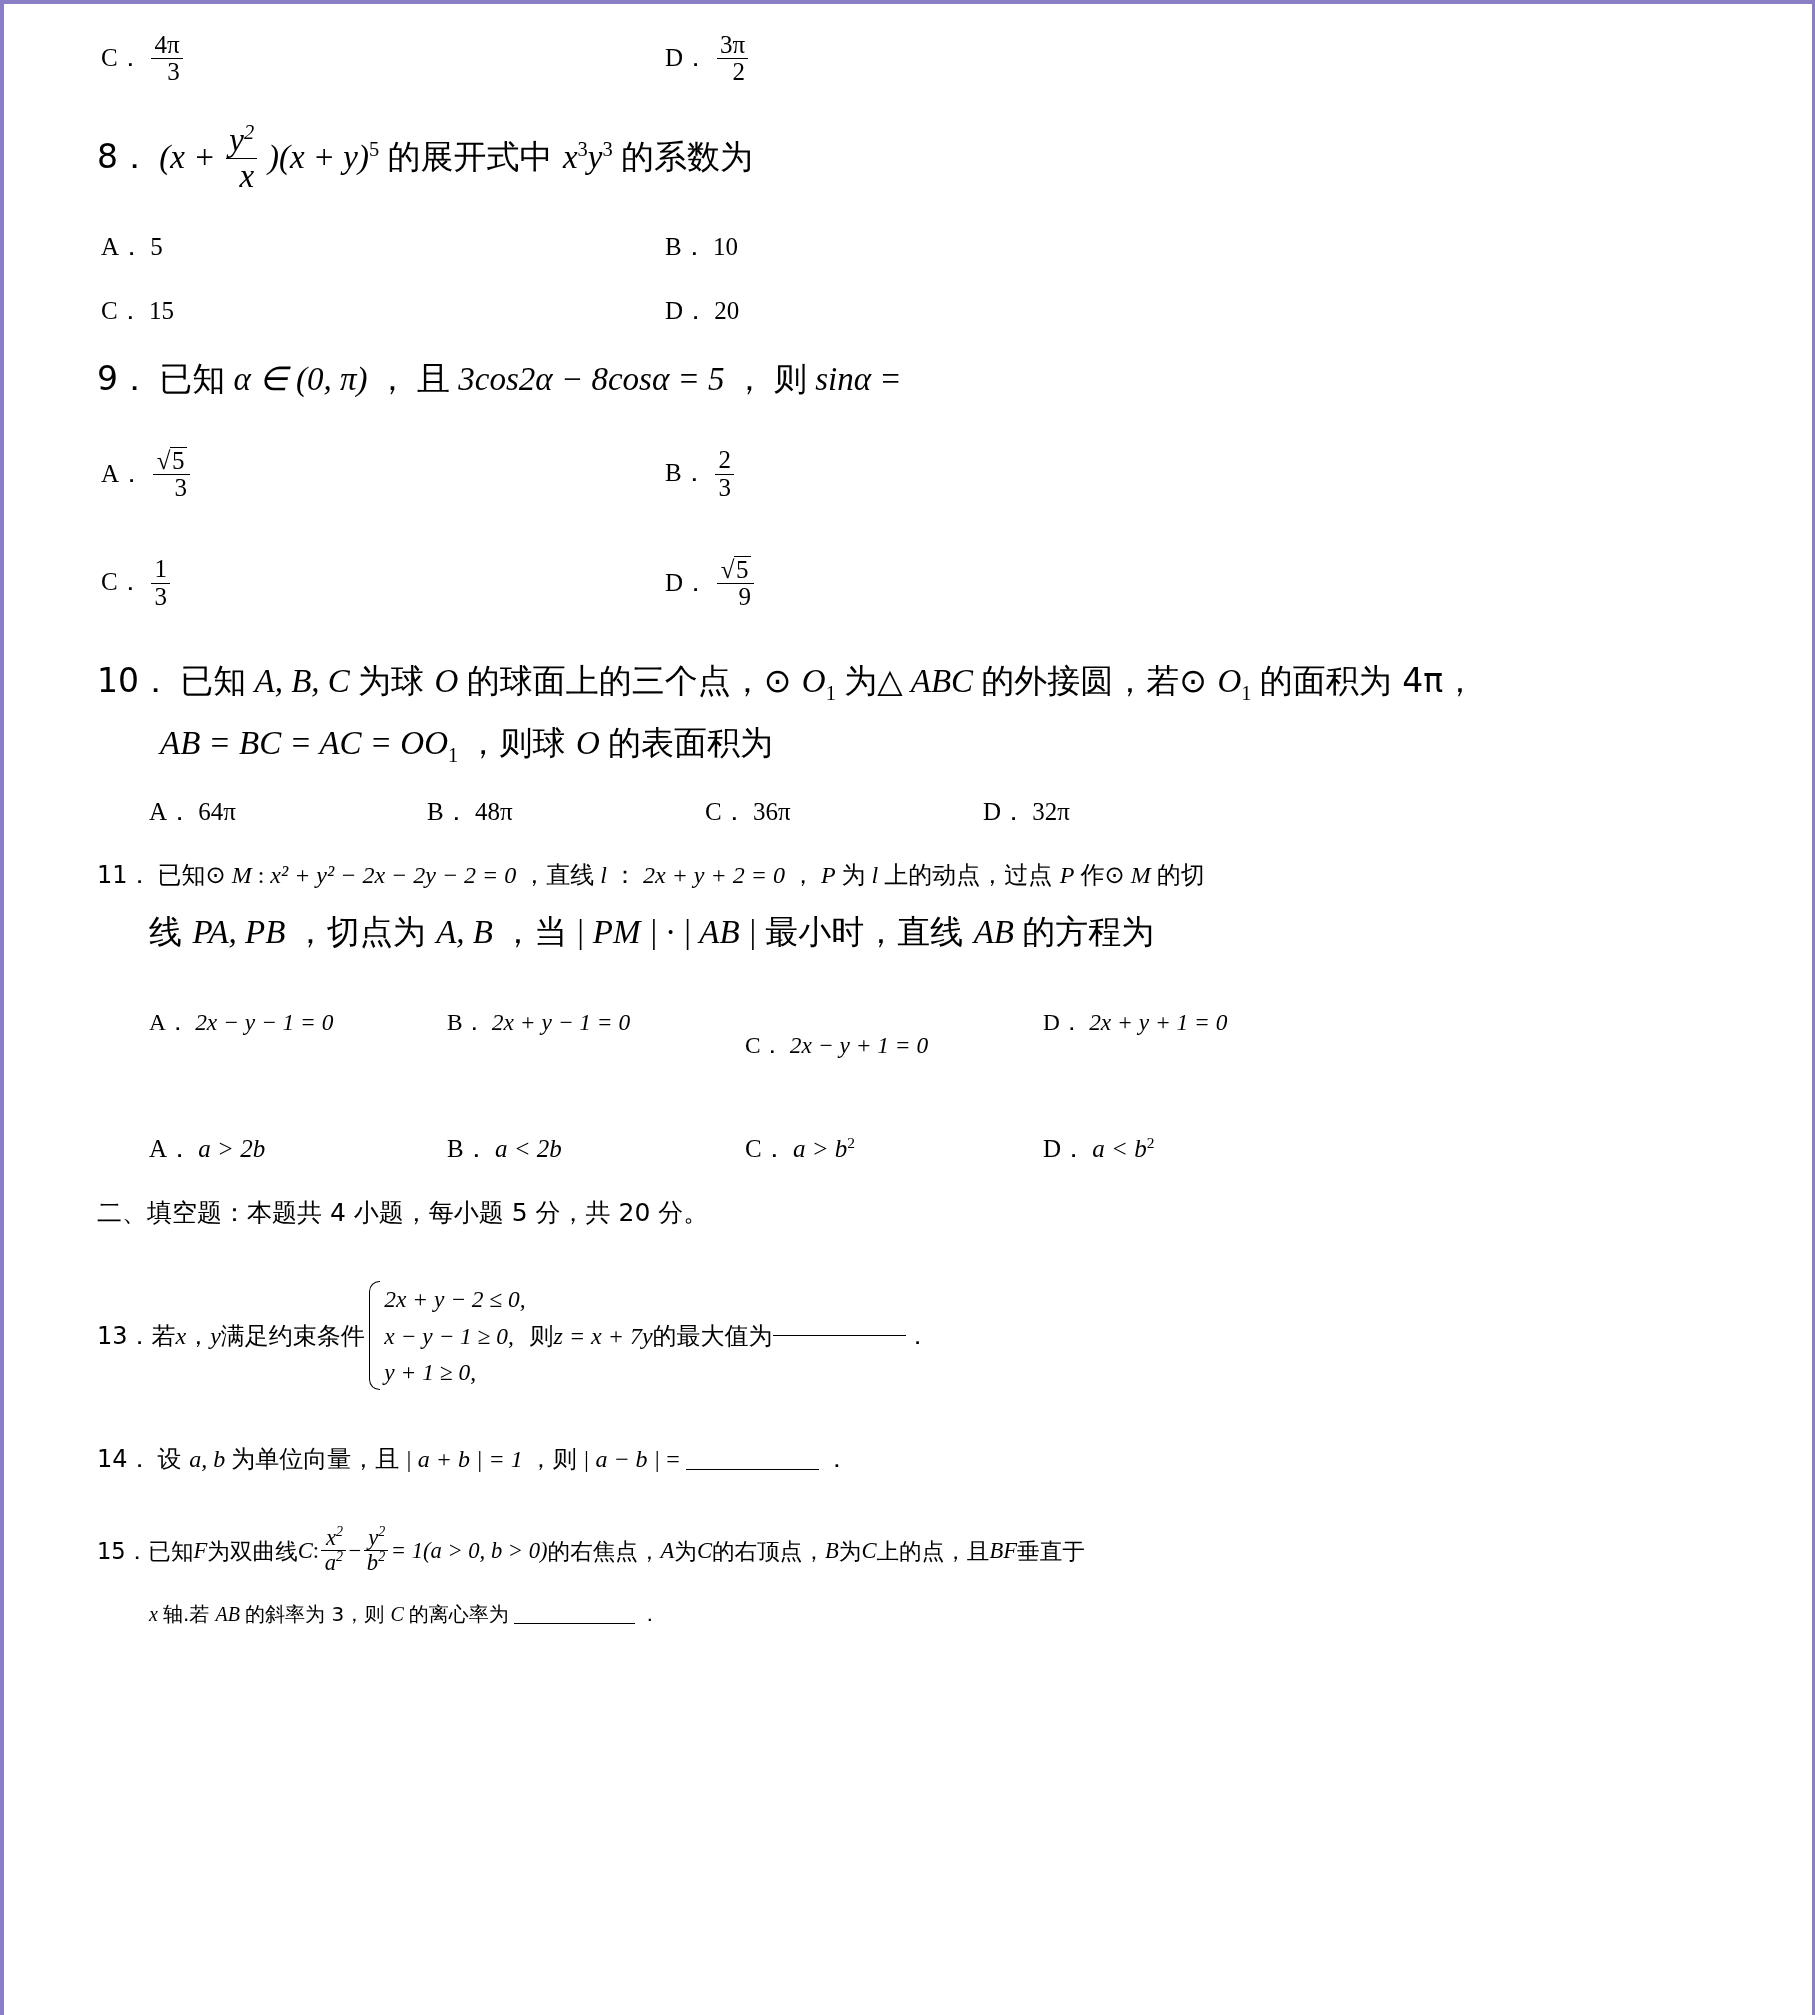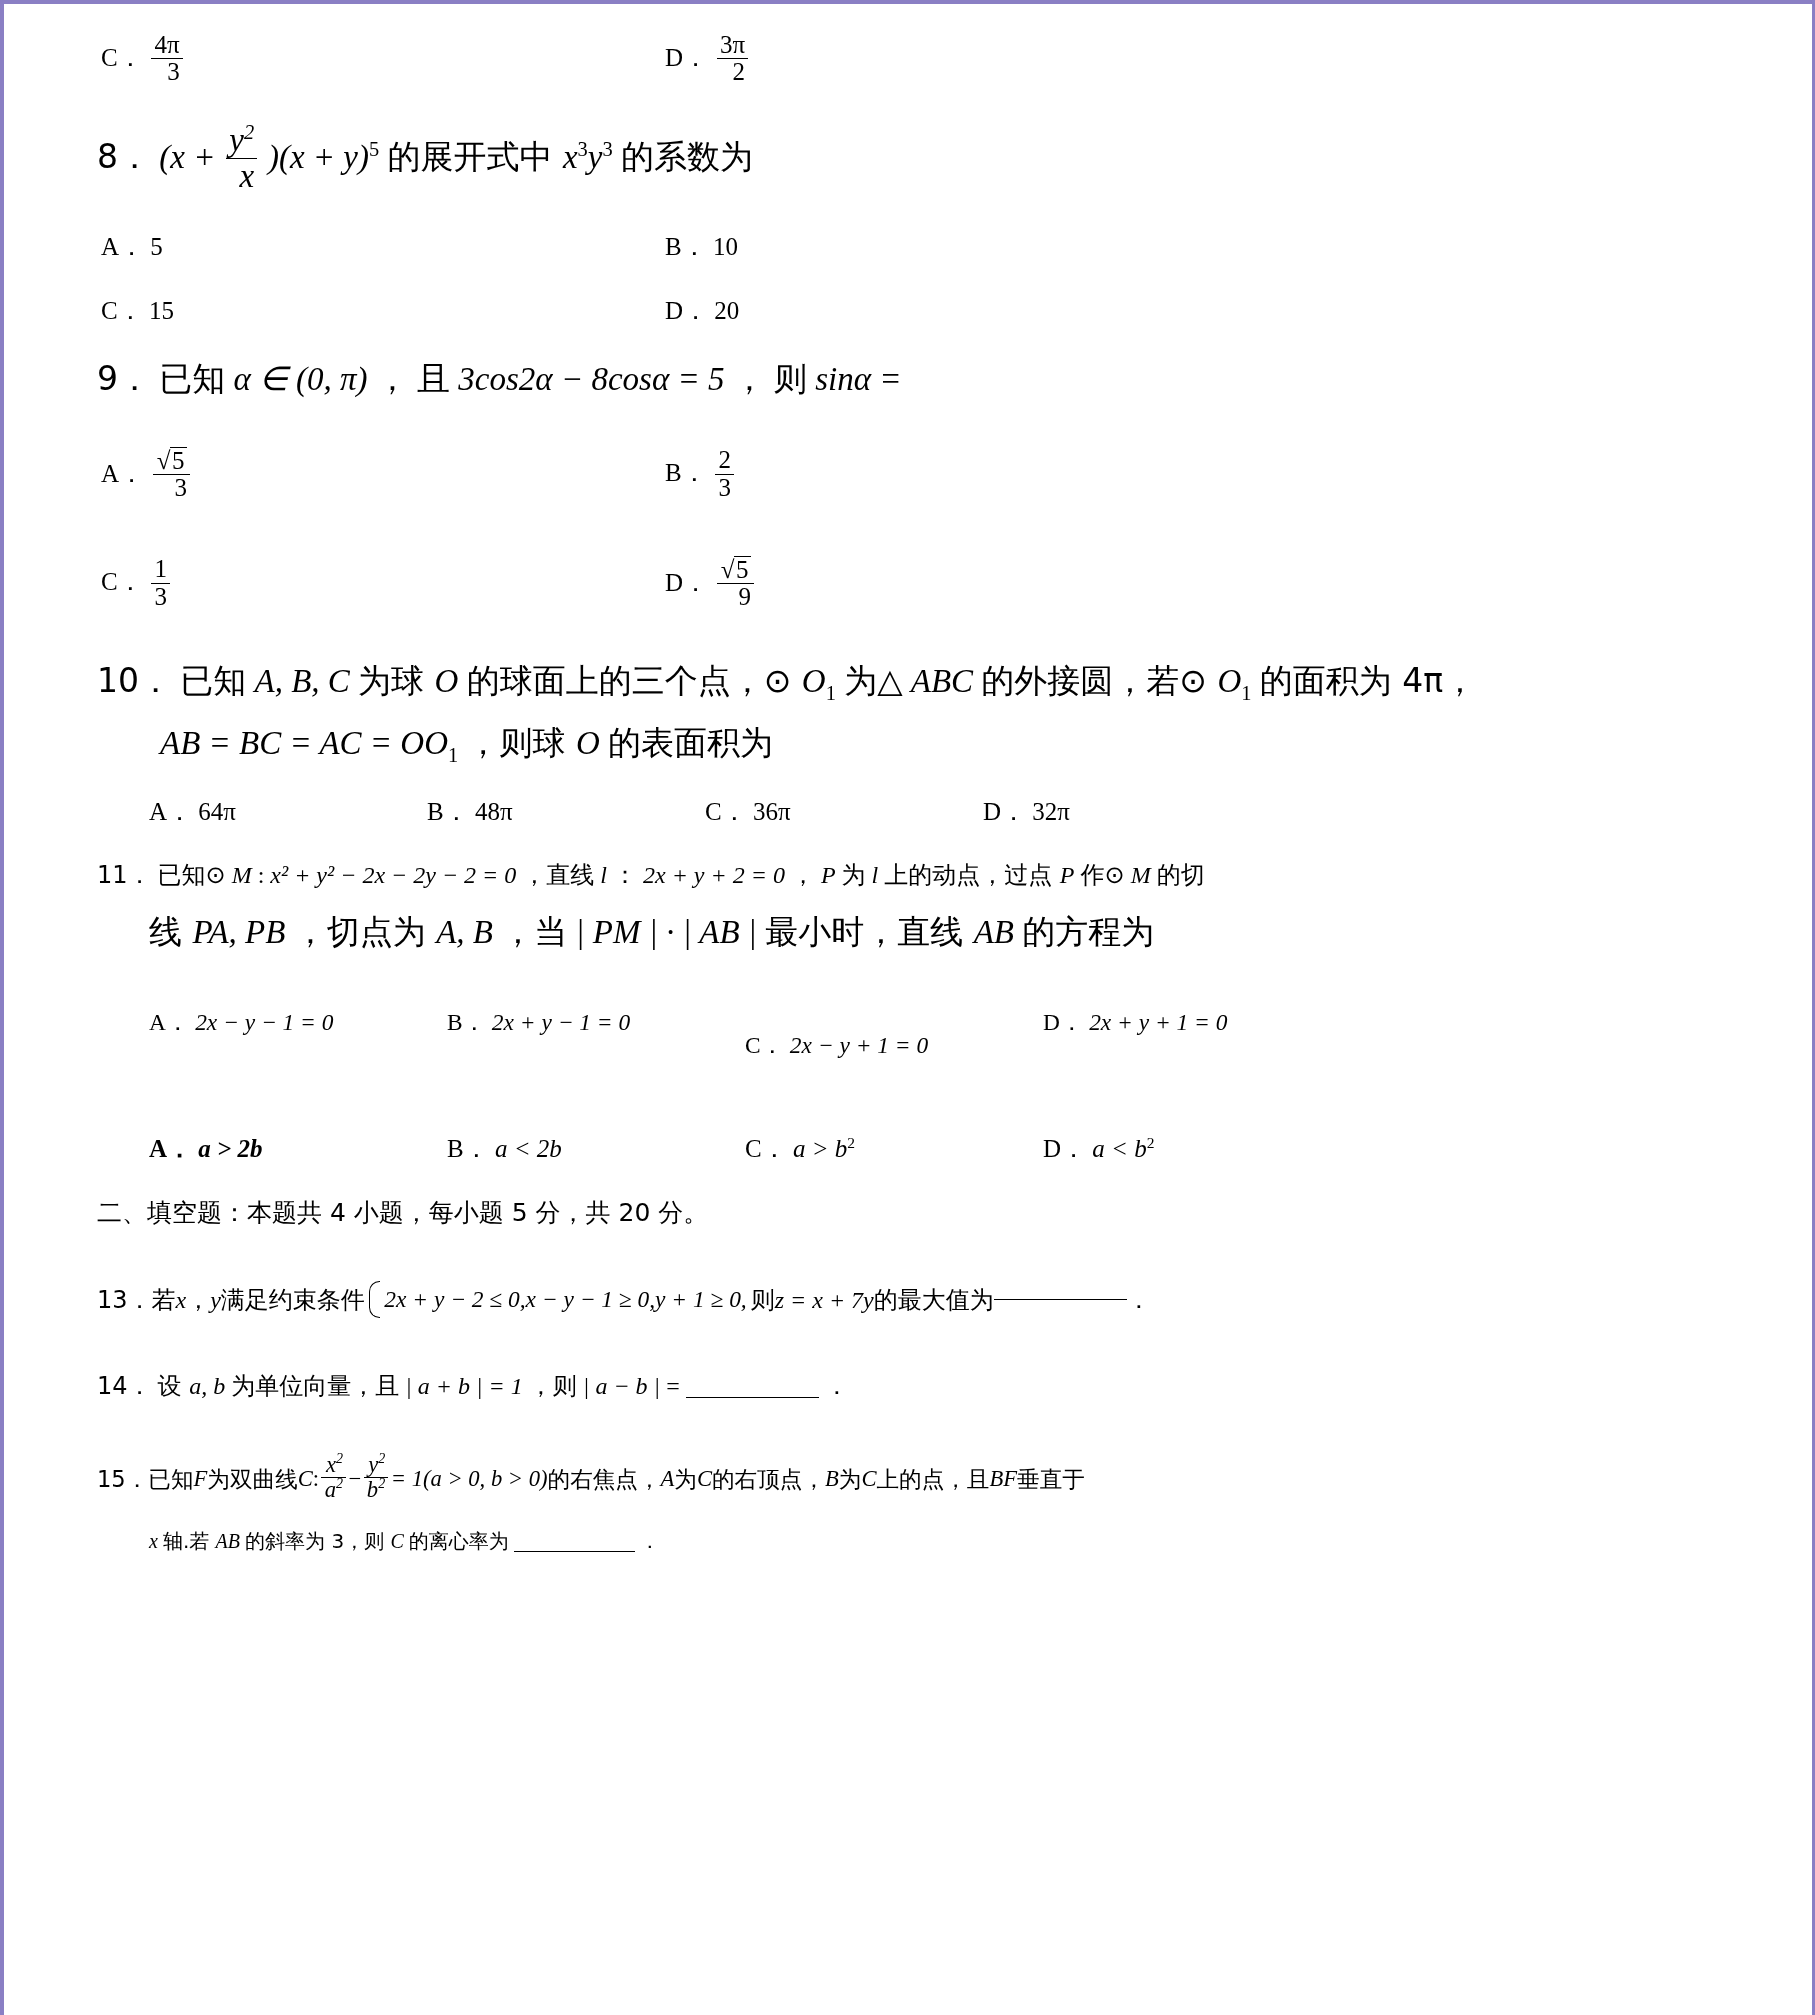"A． a > 2b" div.opt { font-weight: bold -> none }
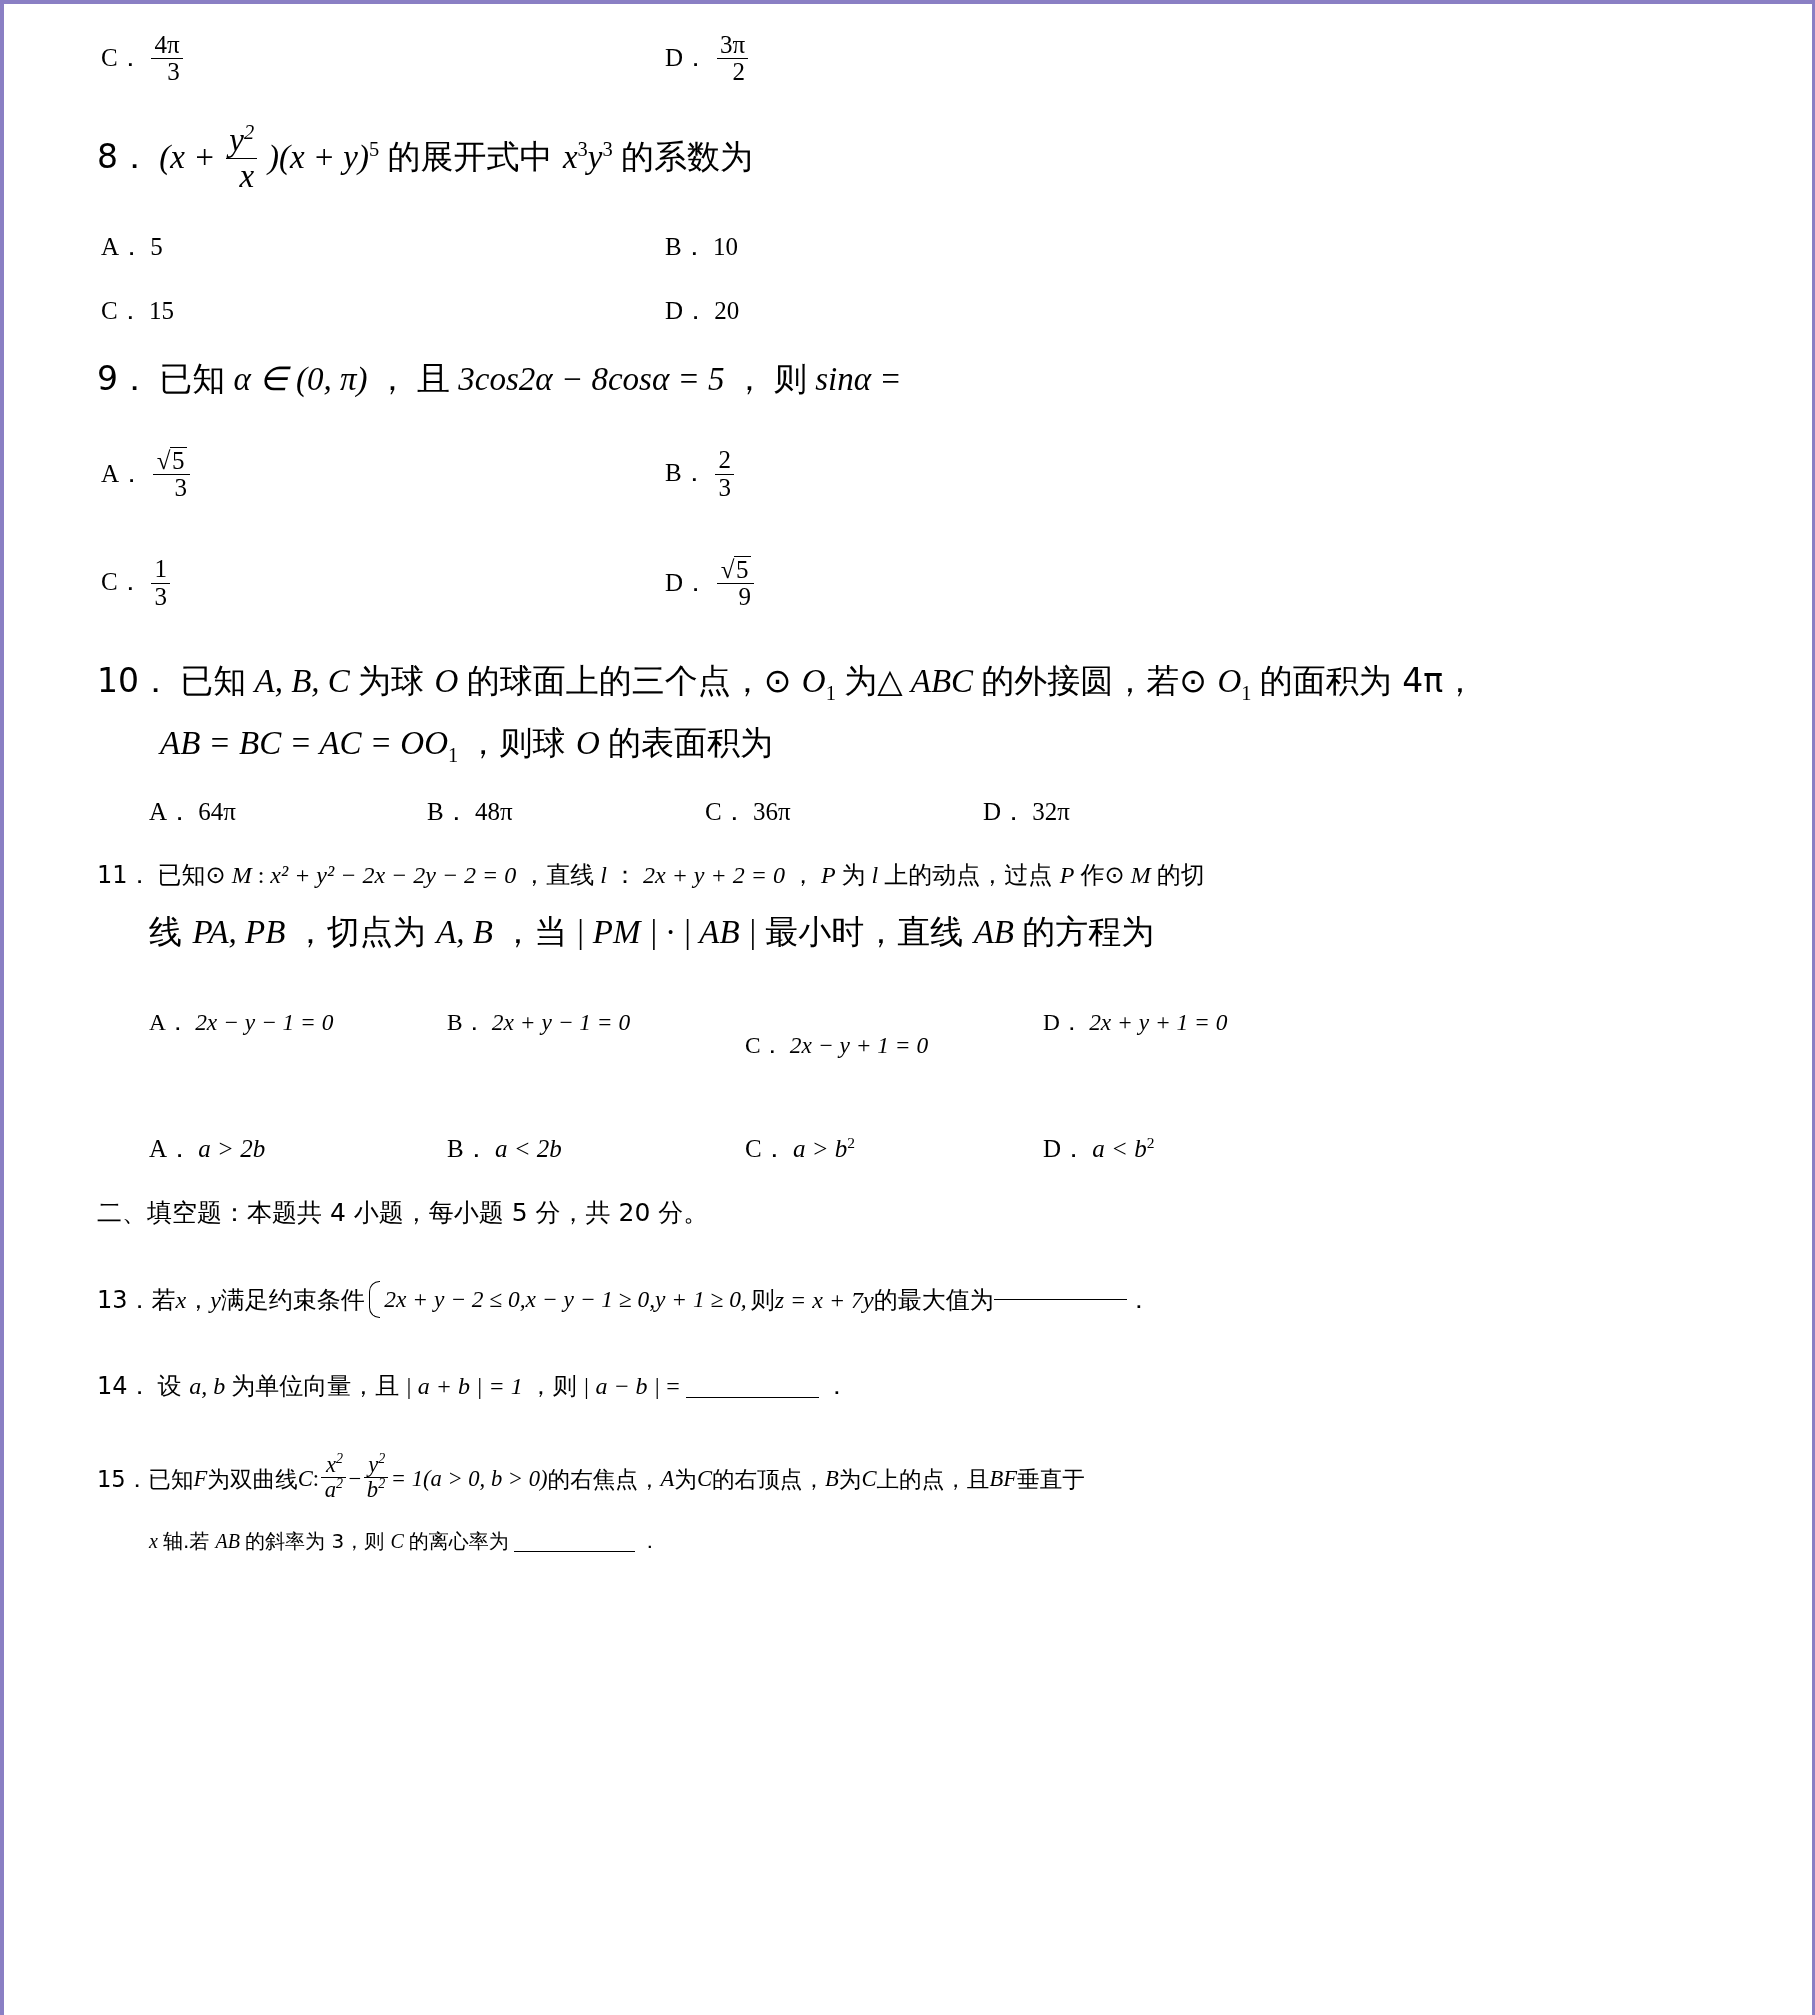"2x + y − 2" .system-rows { flex-direction: row -> column }
